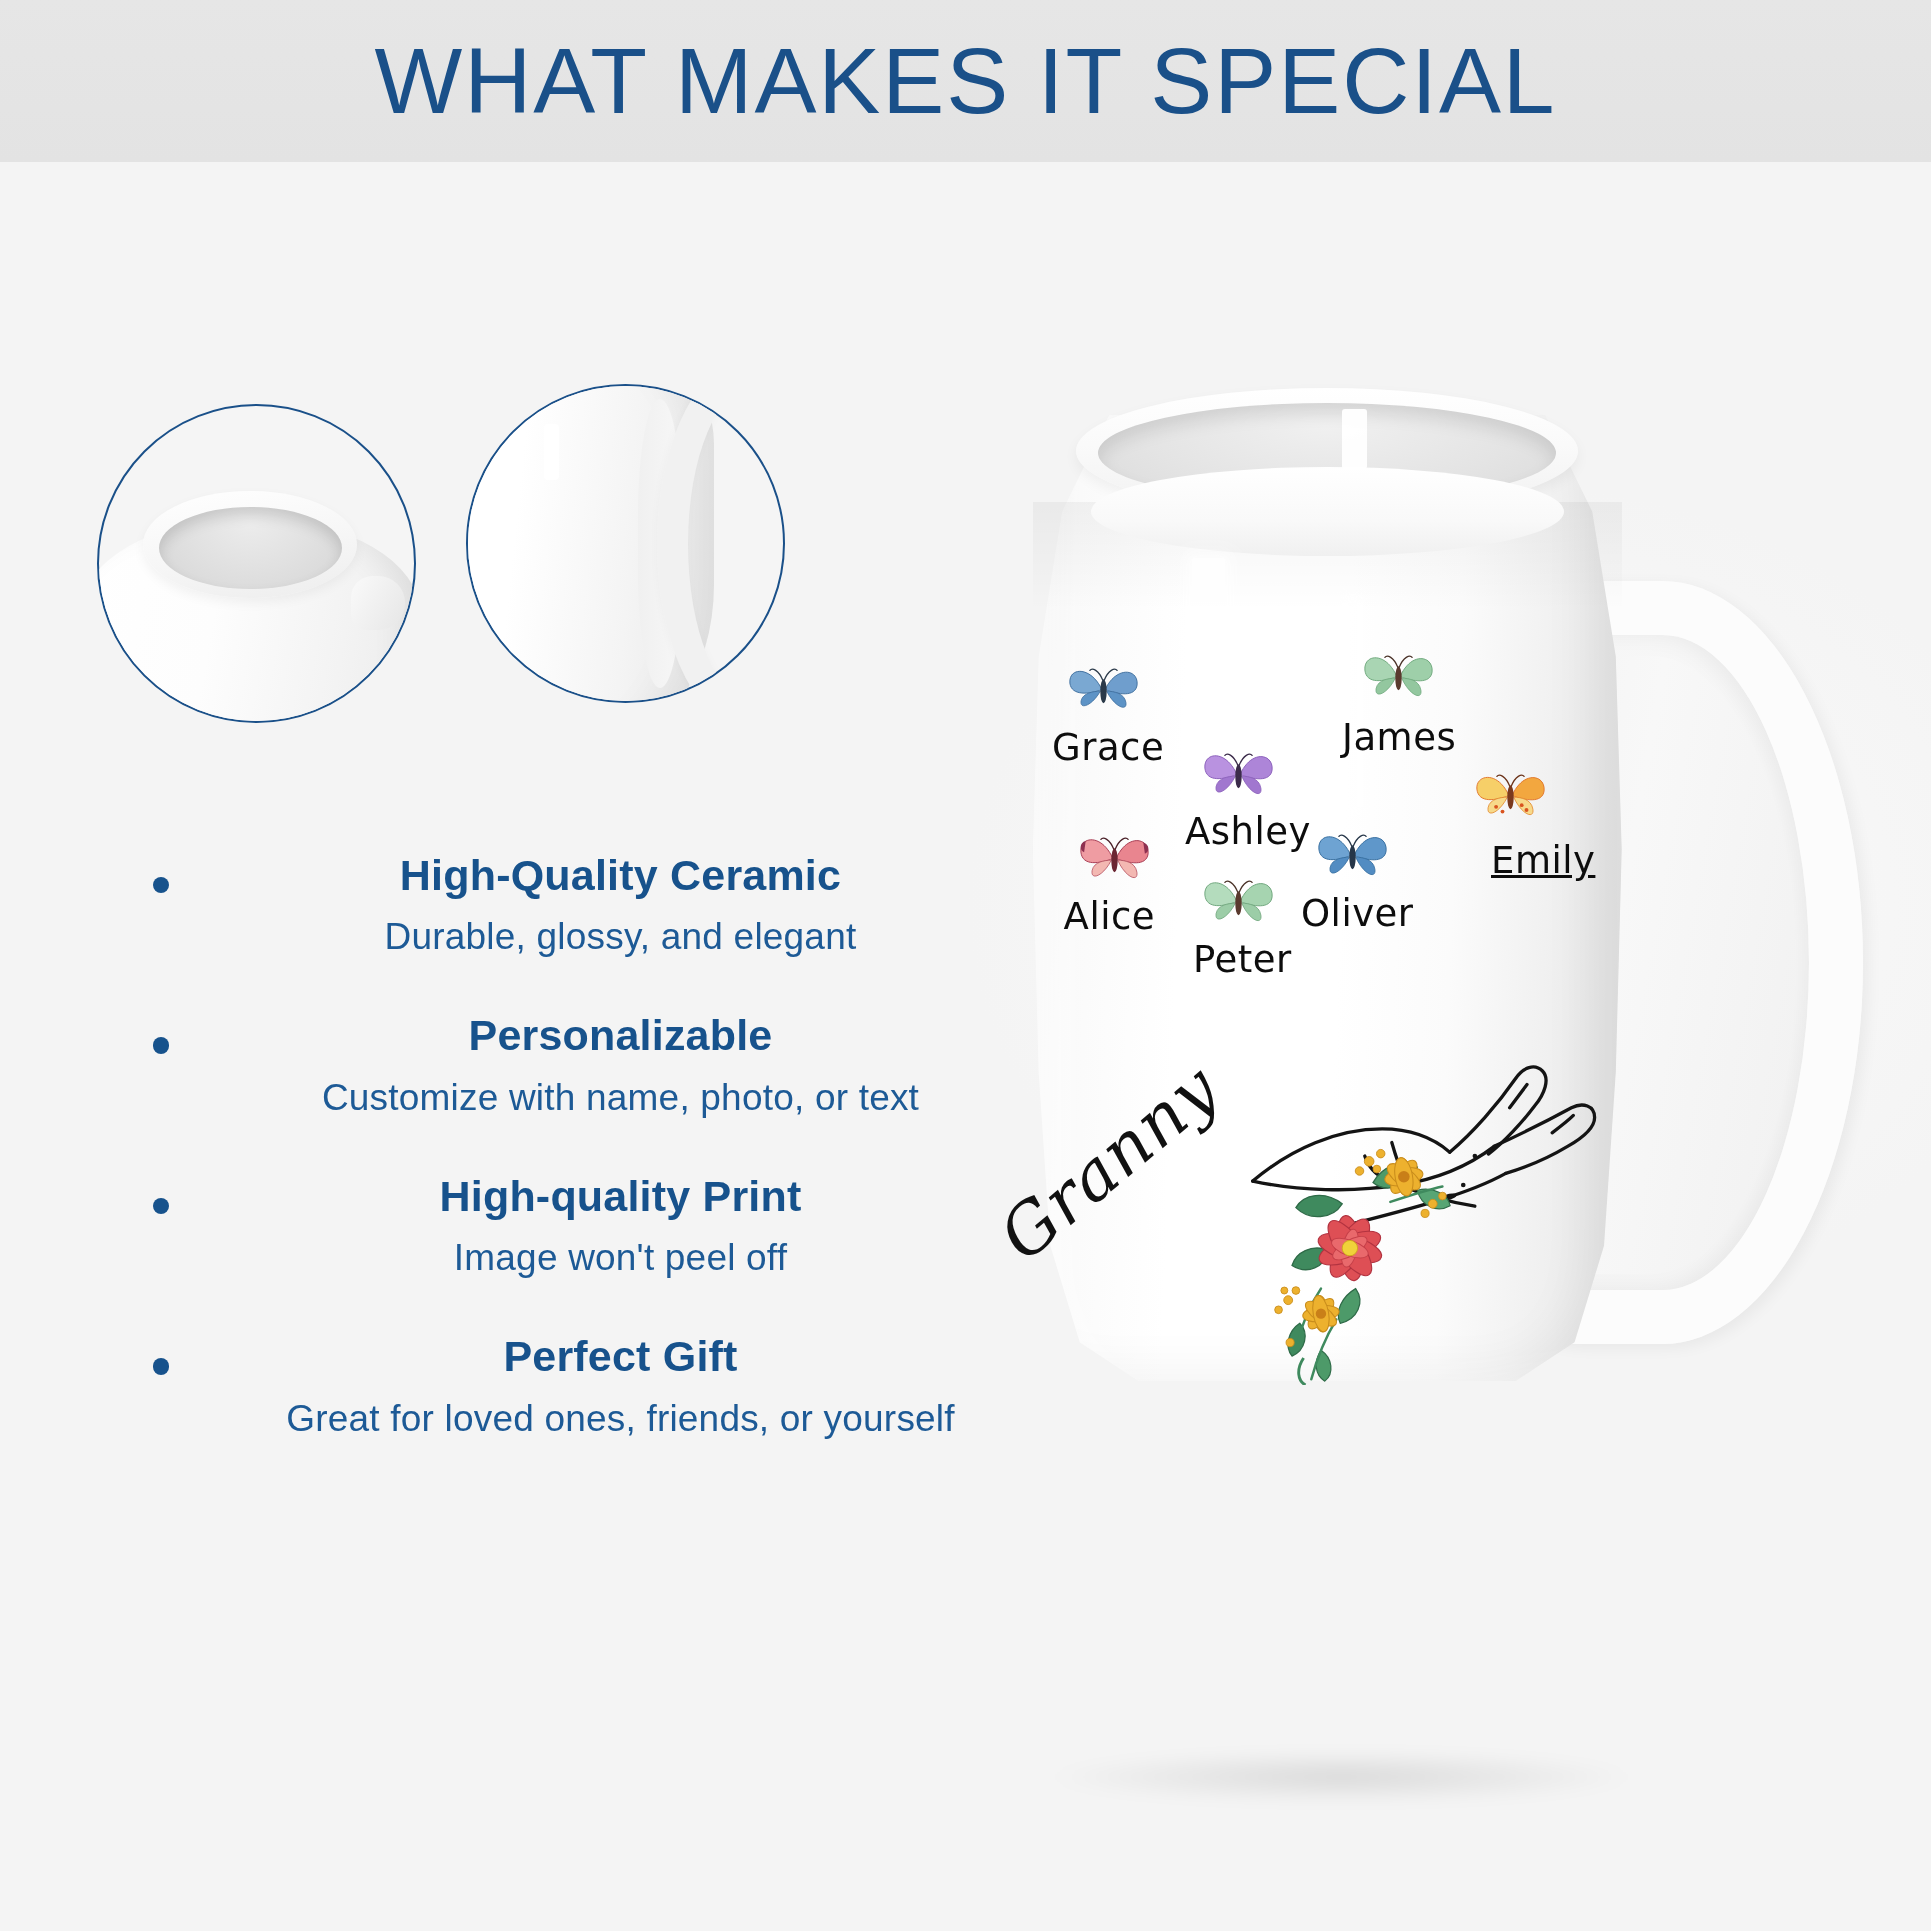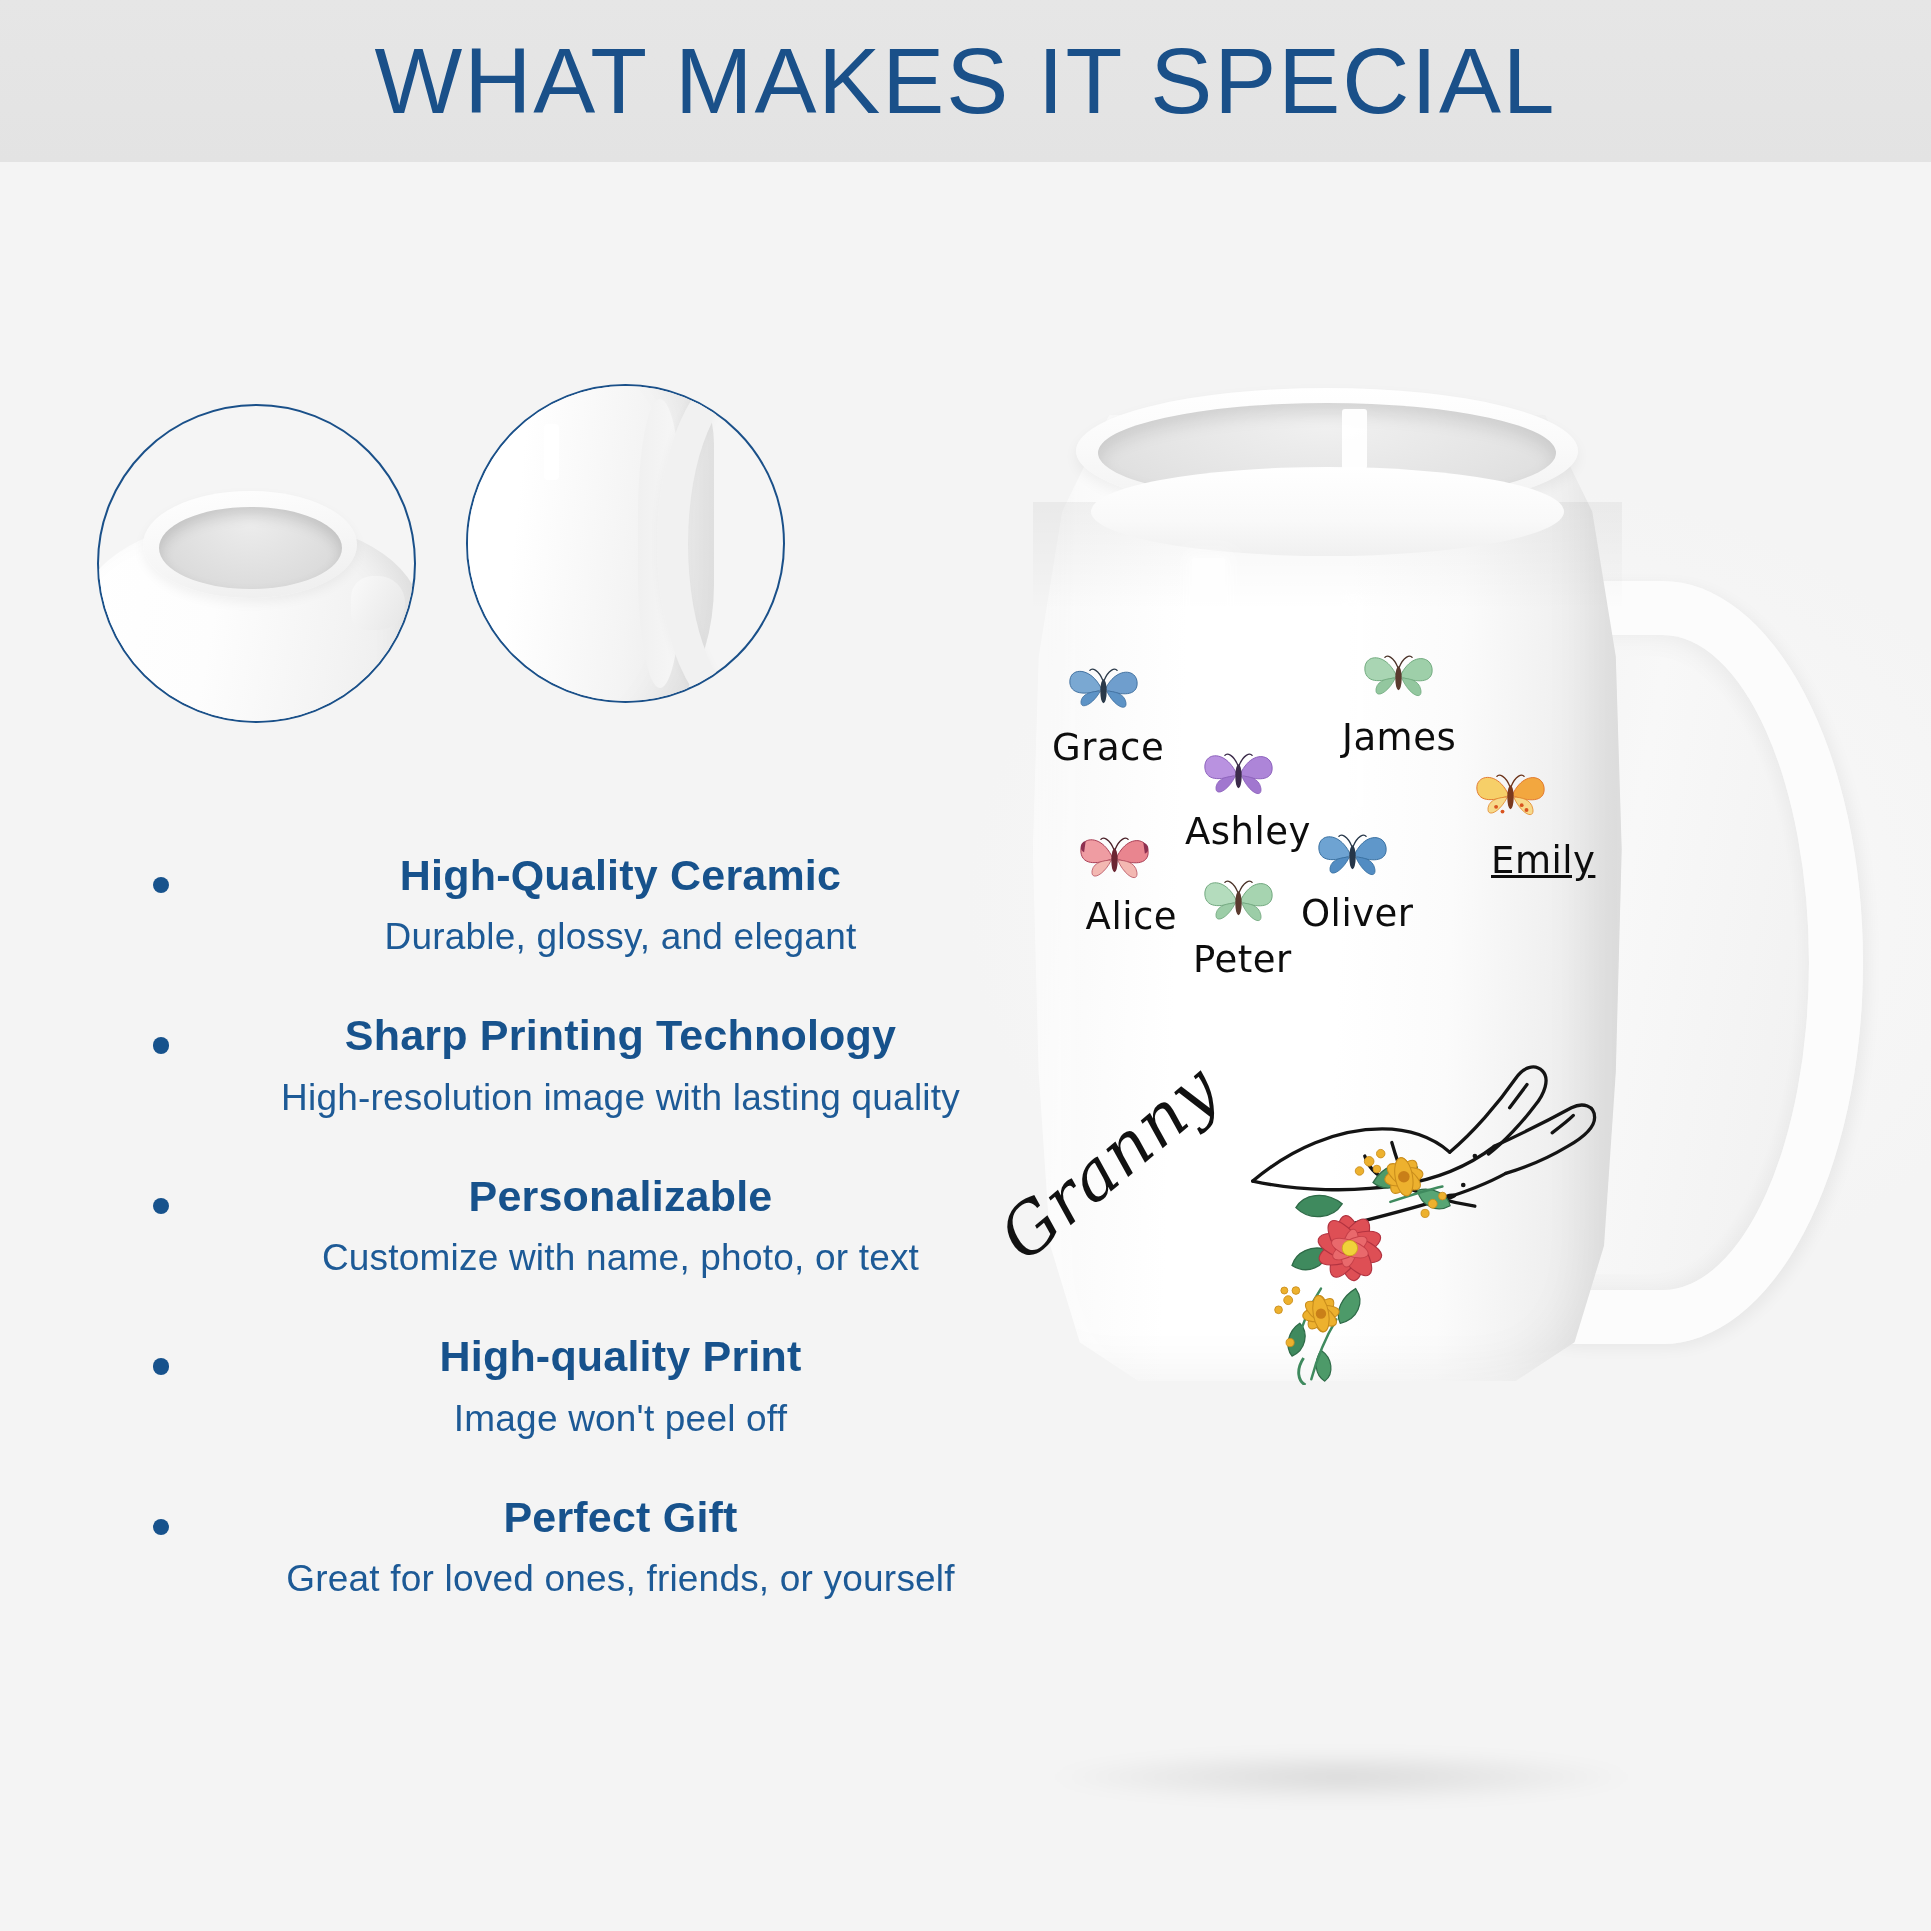"Alice" div.name-label { margin-left: 22px -> none }
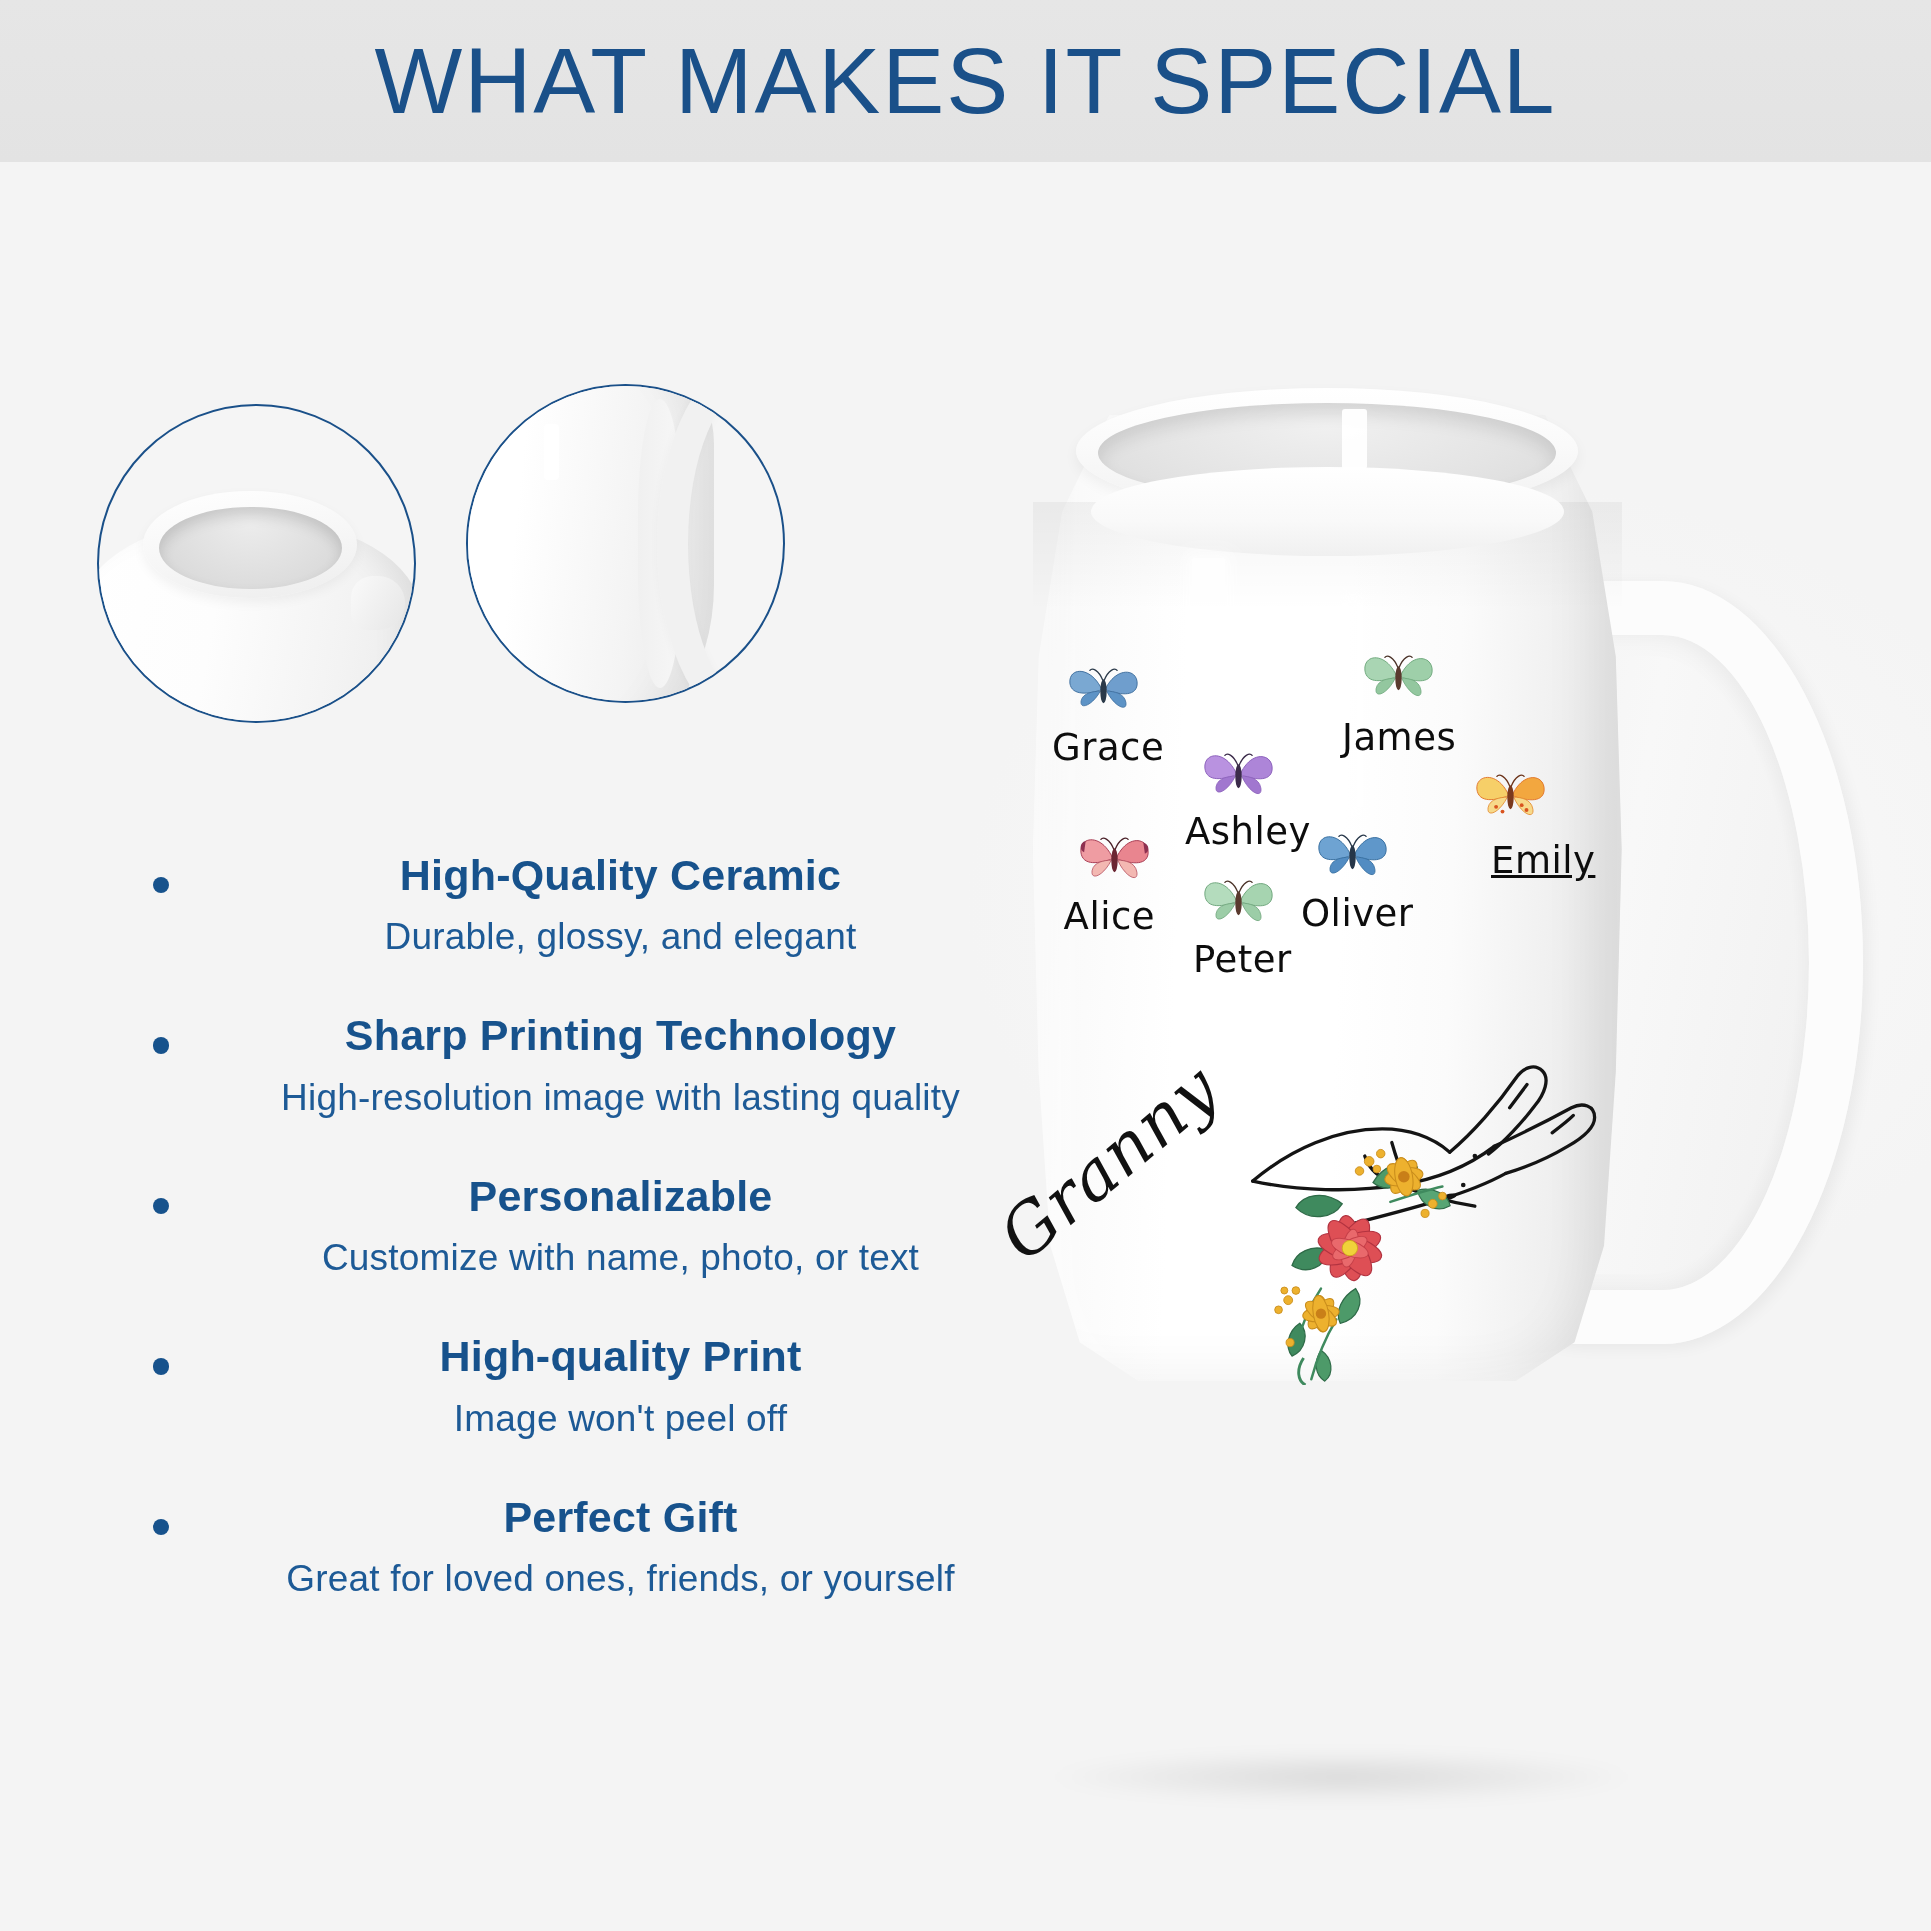"Sharp Printing Technology" div.feature-item { html: <div> <span></span> <div>Sharp Printing Technology</div> <div>High-resolution image with lasting quality</div> </div> -> none }
